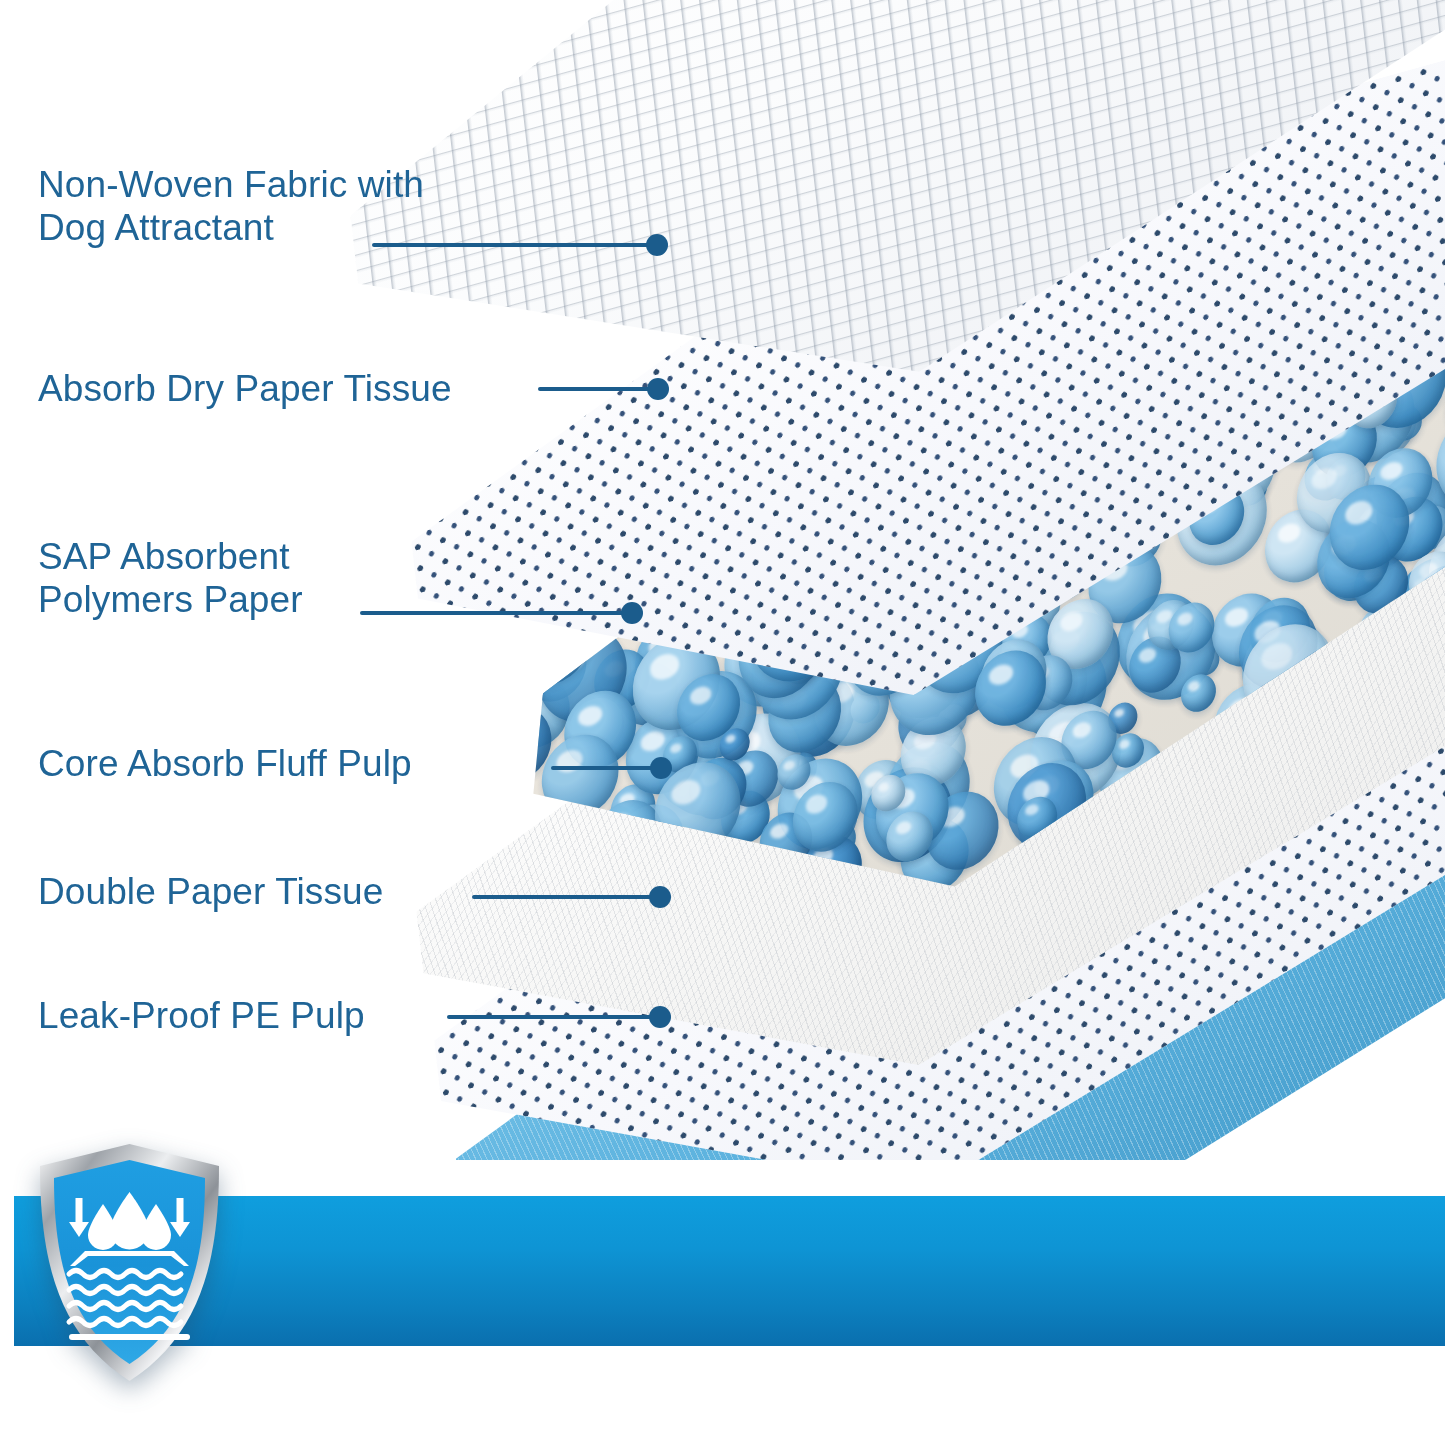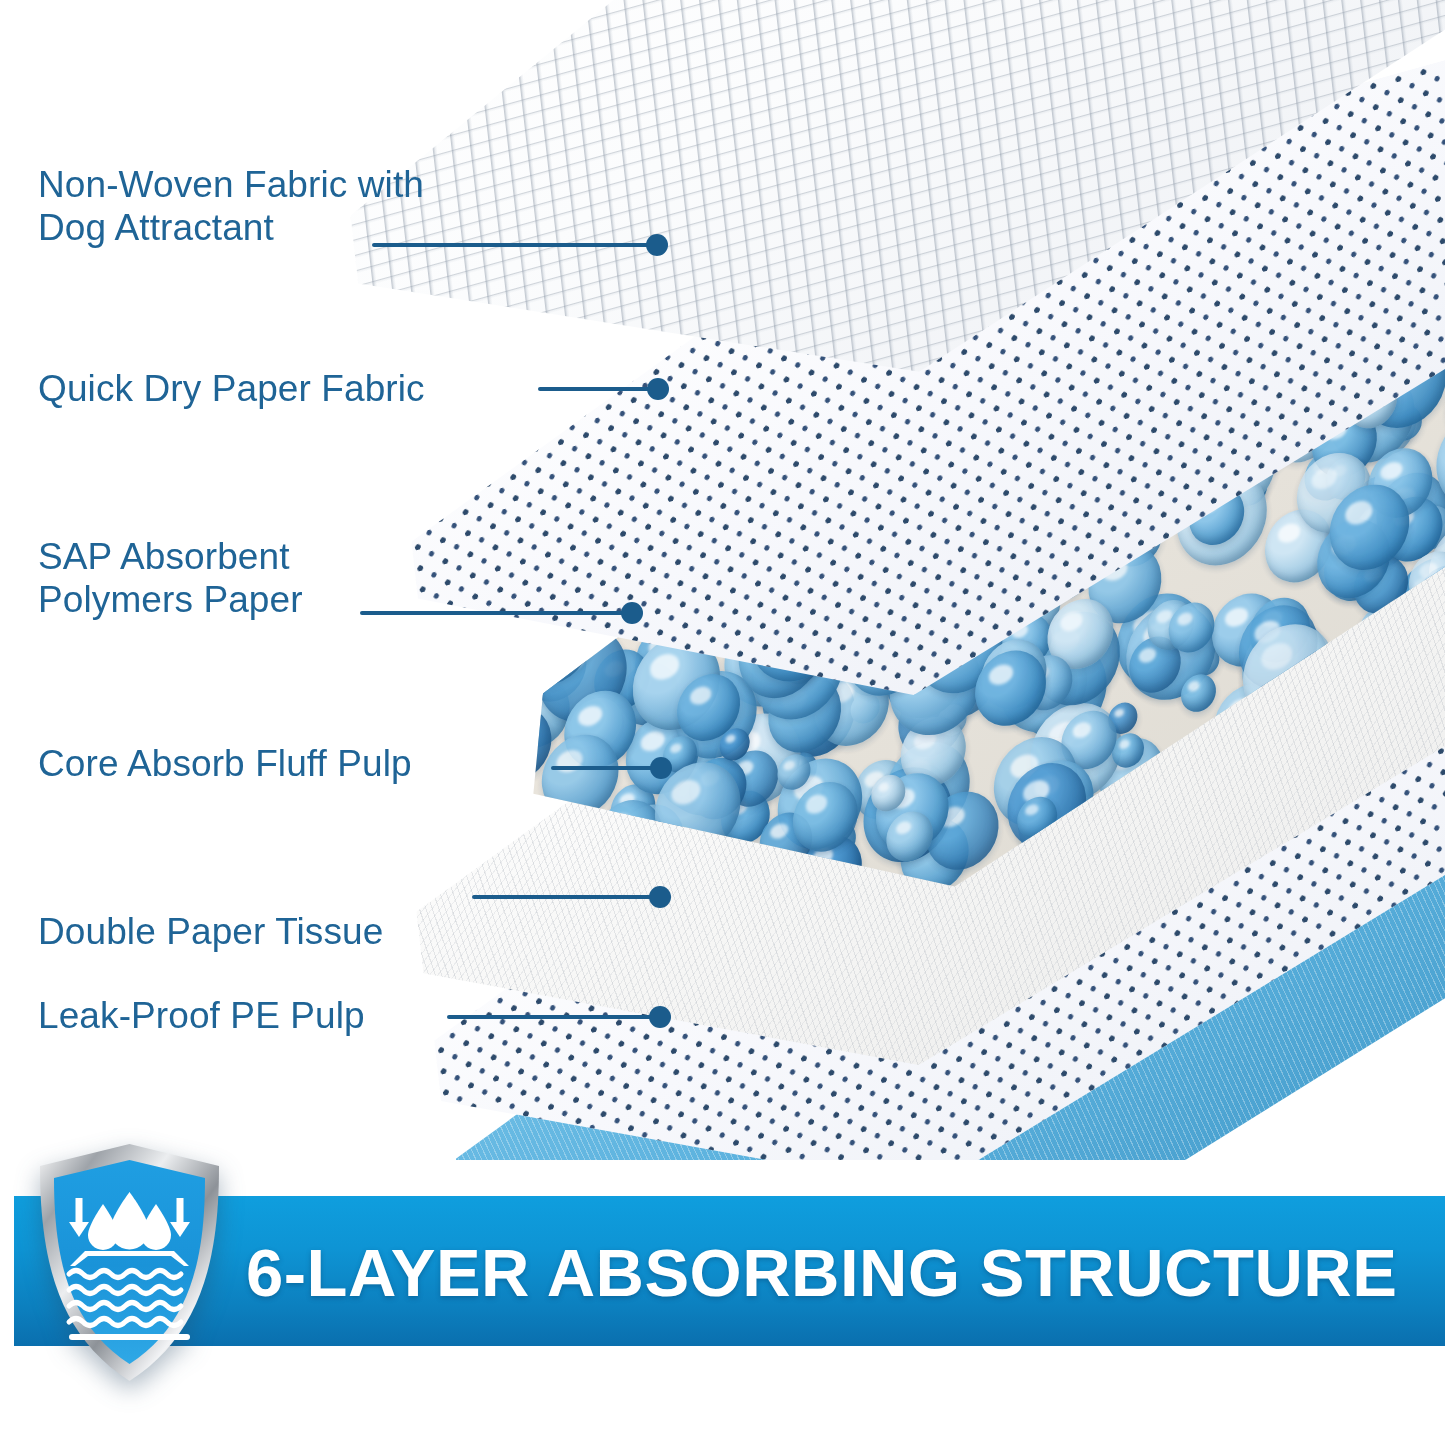"Quick Dry Paper Fabric" div.callout { text: Quick Dry Paper Fabric -> Absorb Dry Paper Tissue }
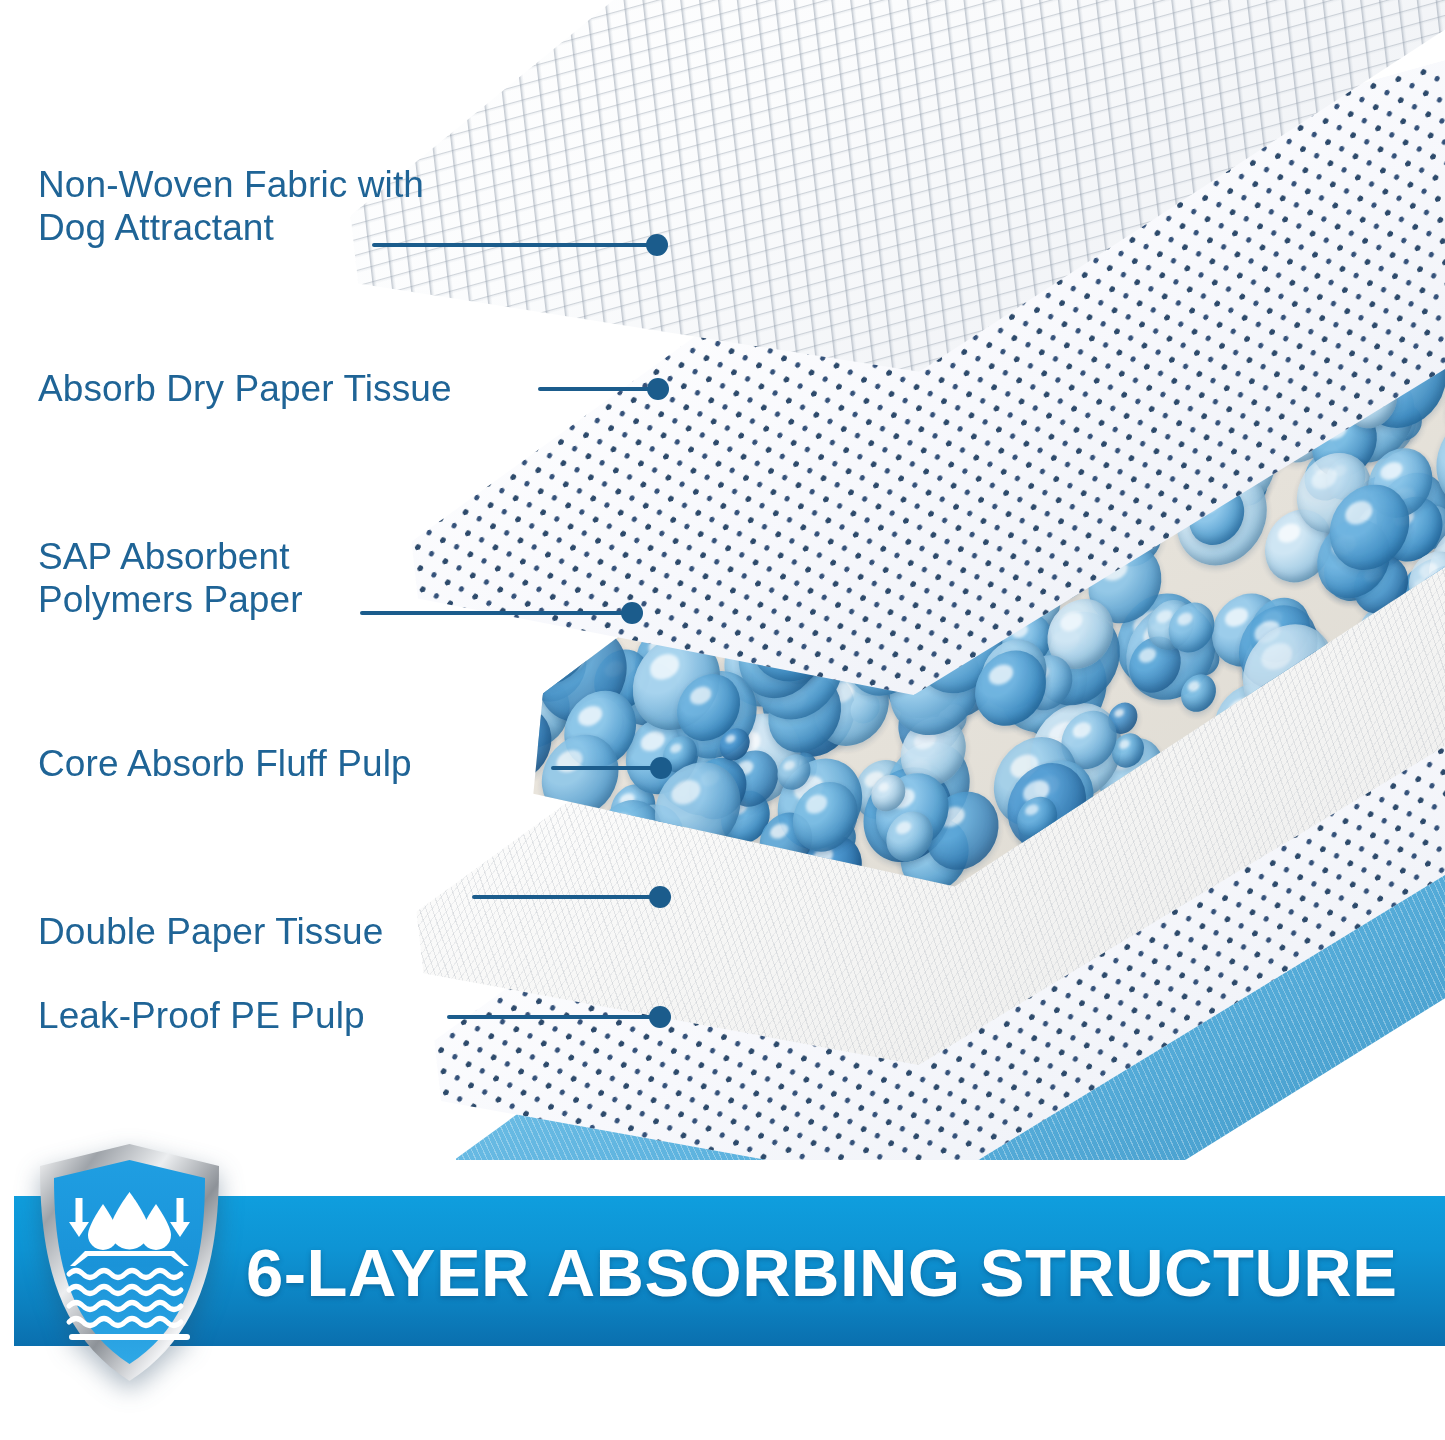"Double Paper Tissue" div.callout { top: 910px -> 870px }
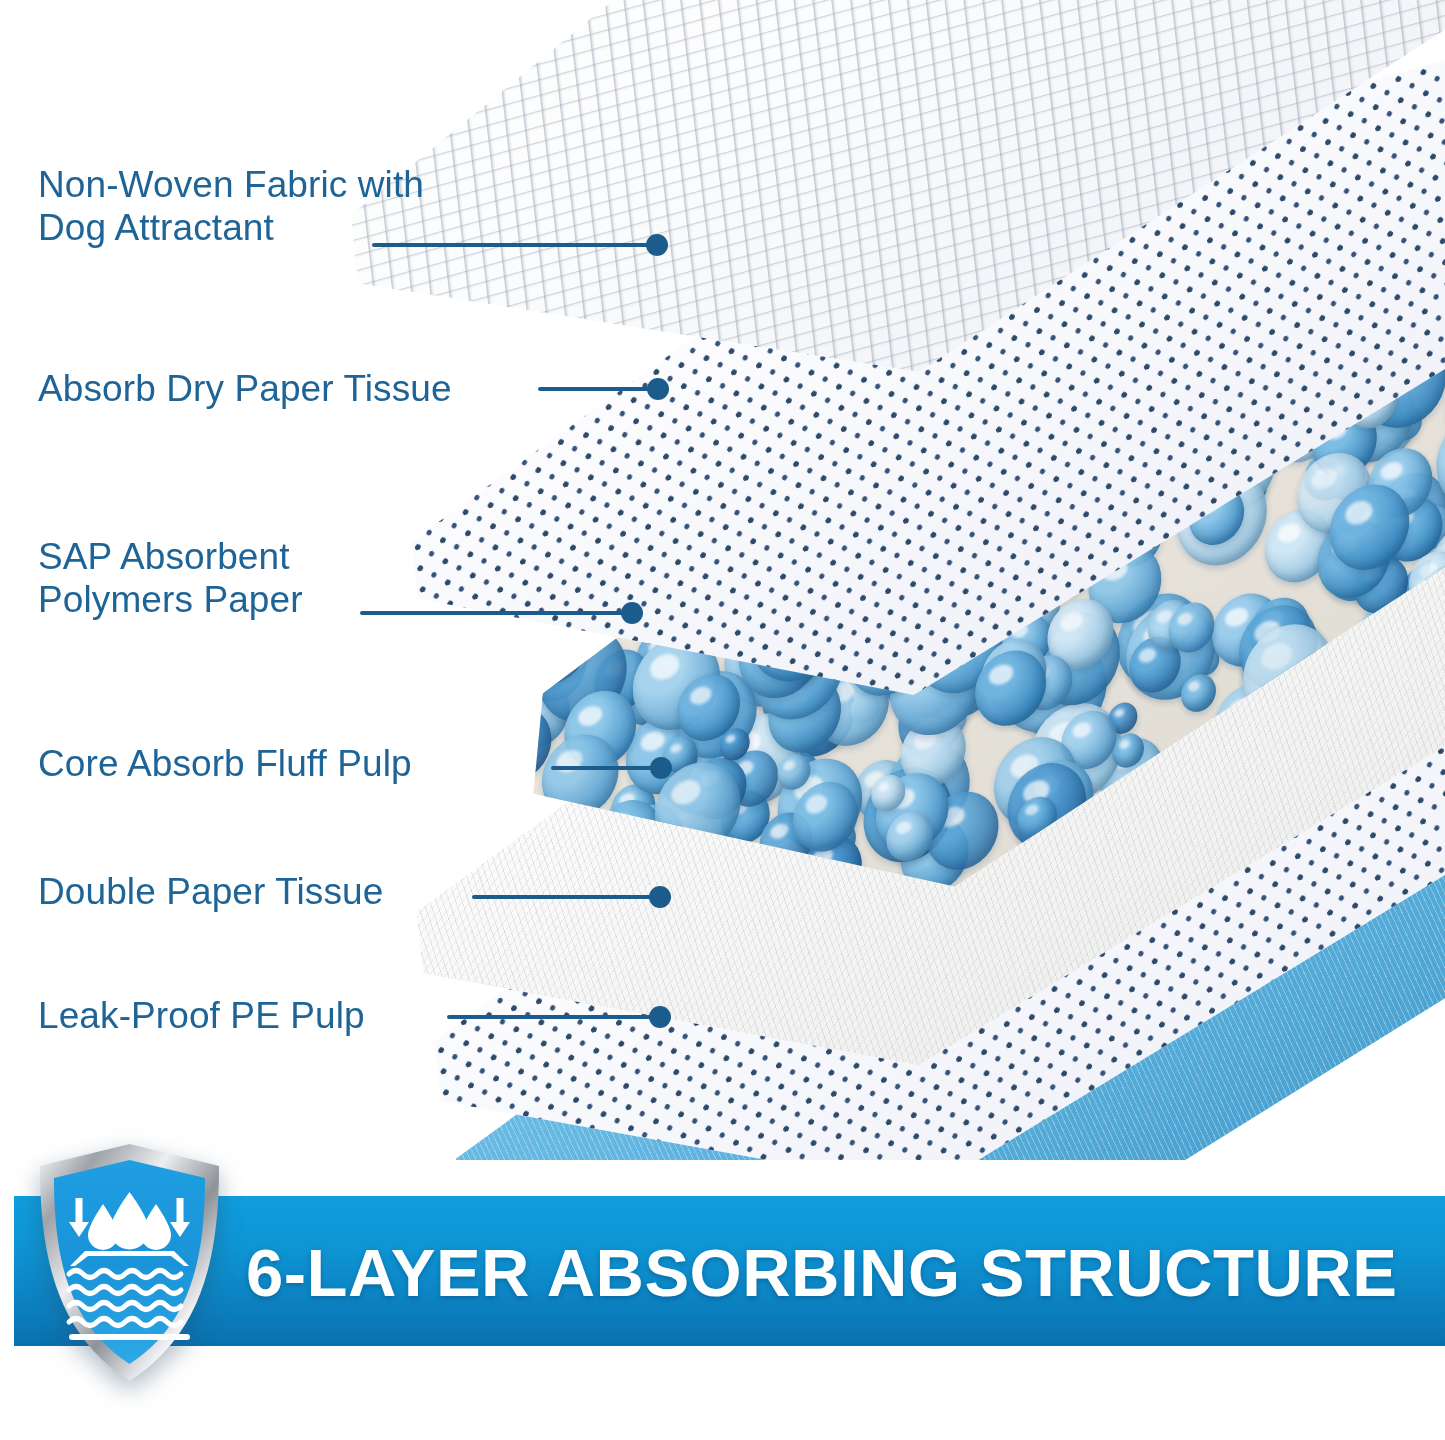"6-LAYER ABSORBING STRUCTURE" div { html: <div>6-LAYER ABSORBING STRUCTURE</div> -> none }
